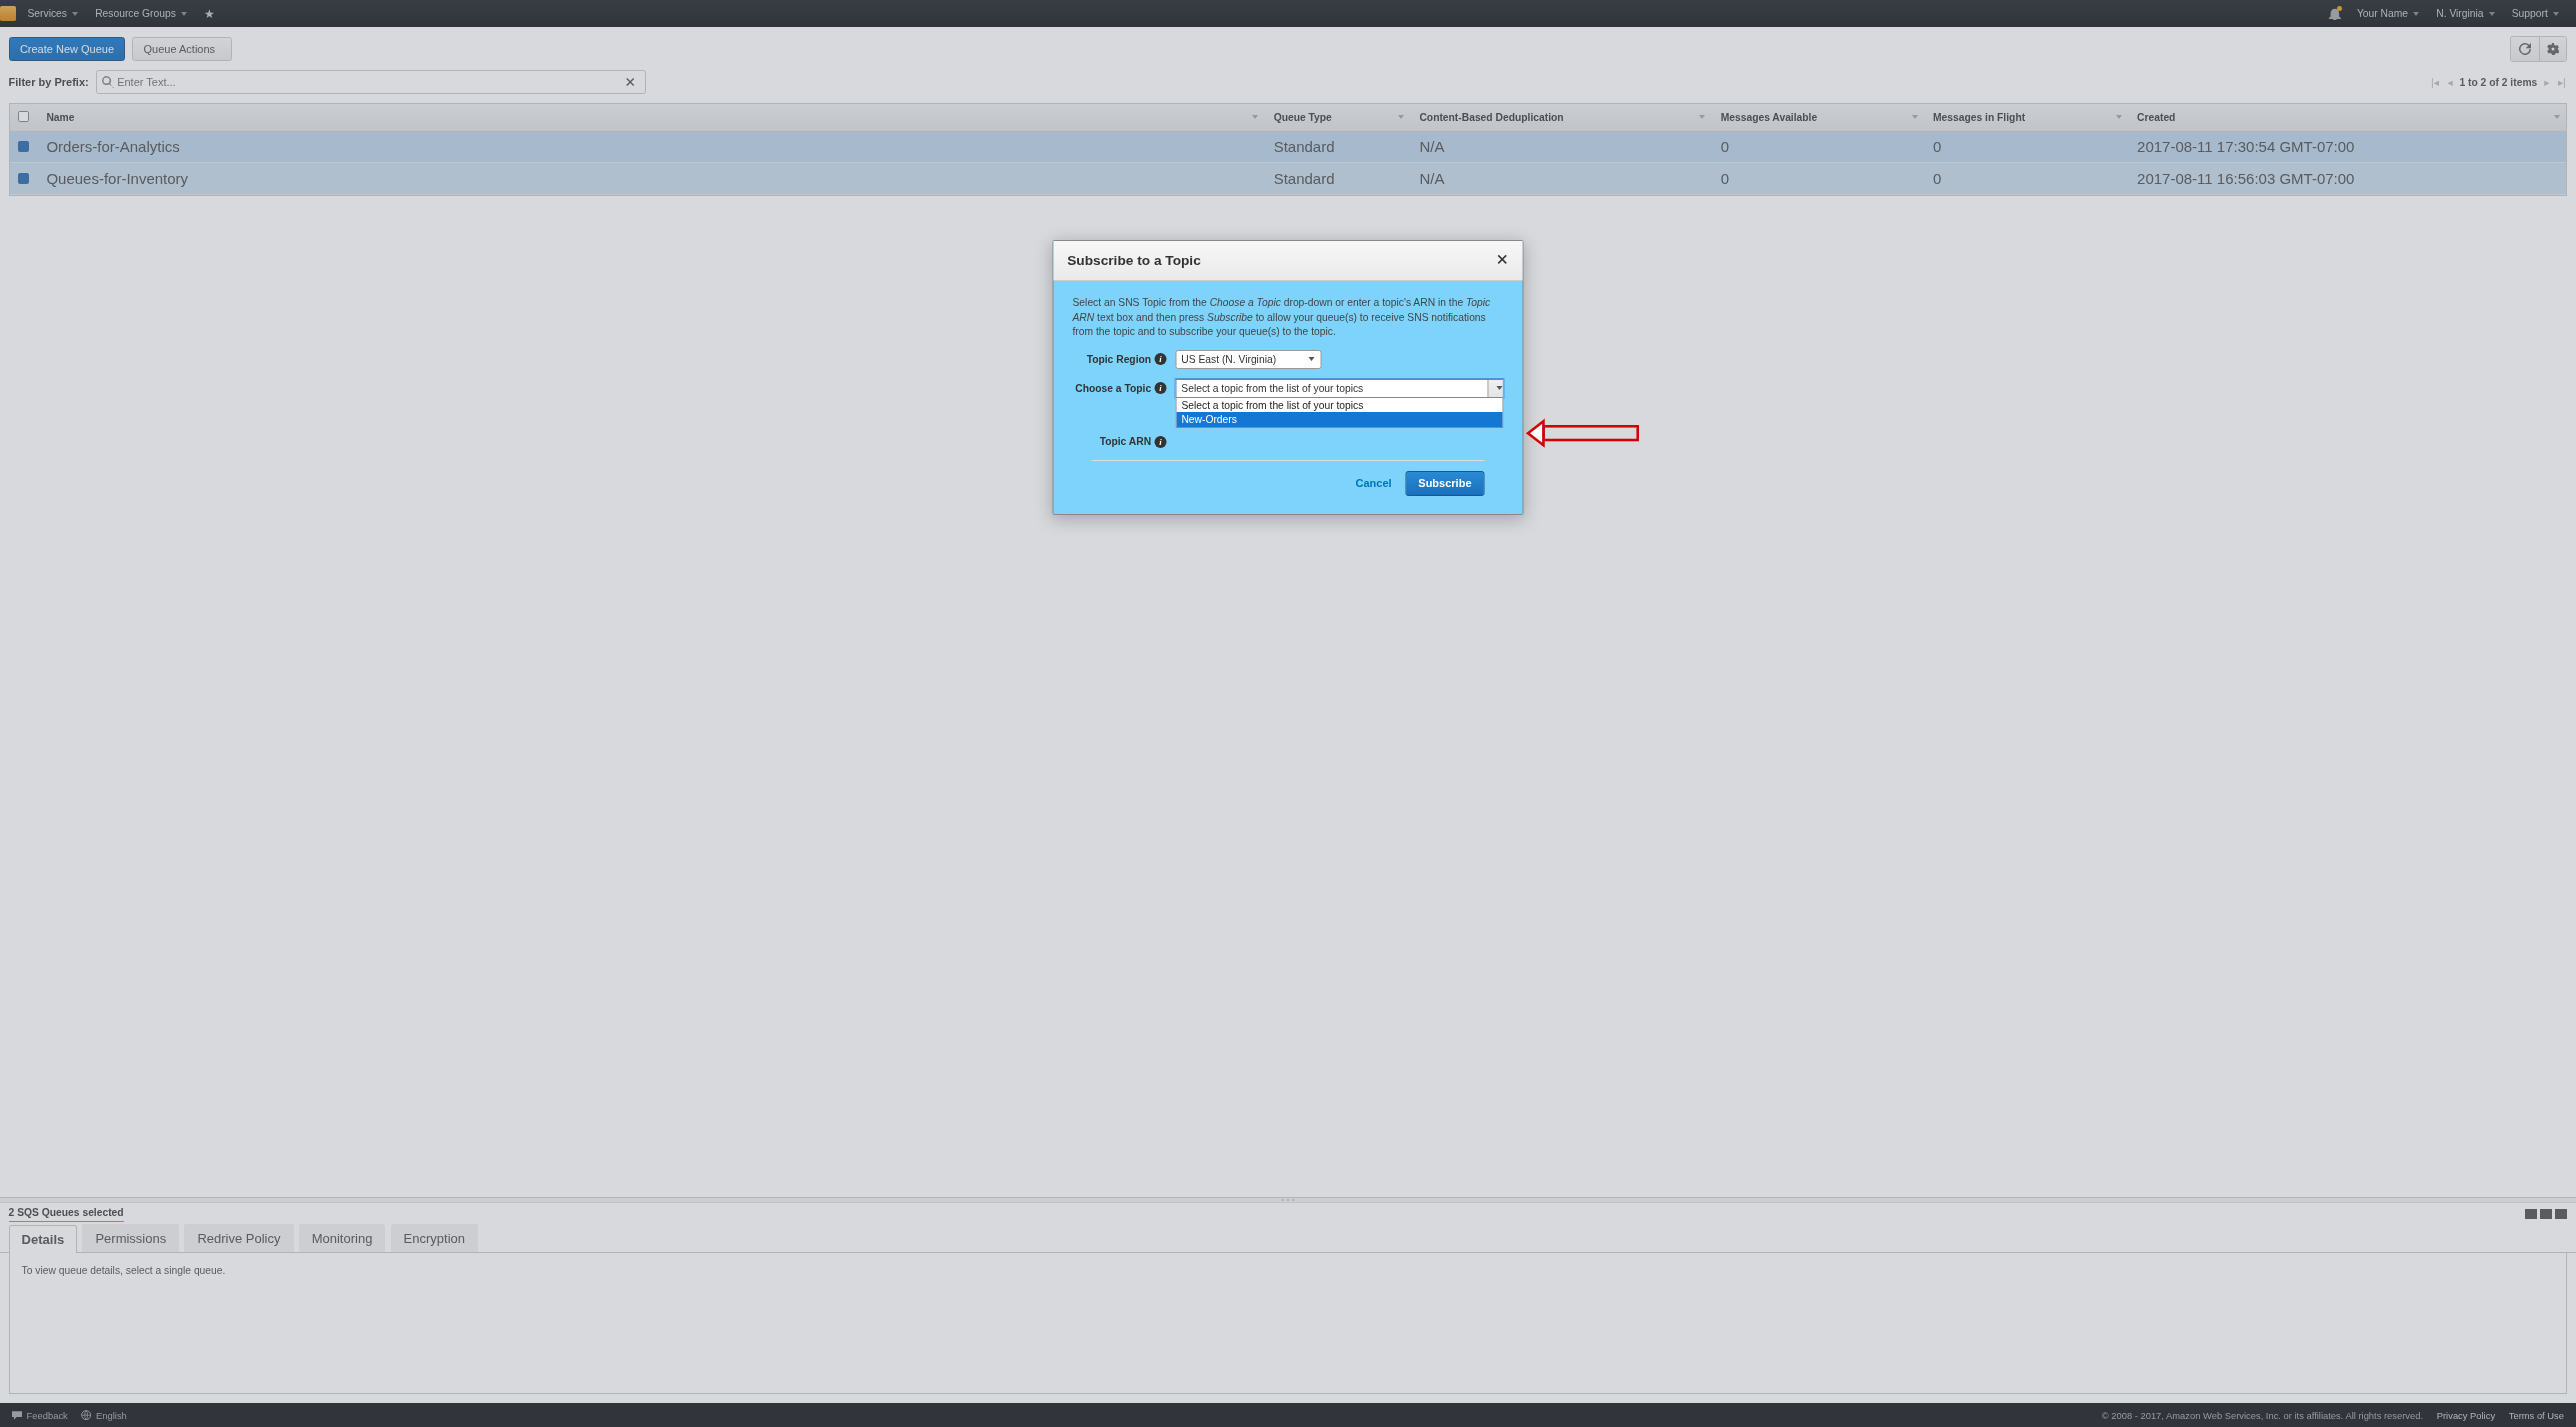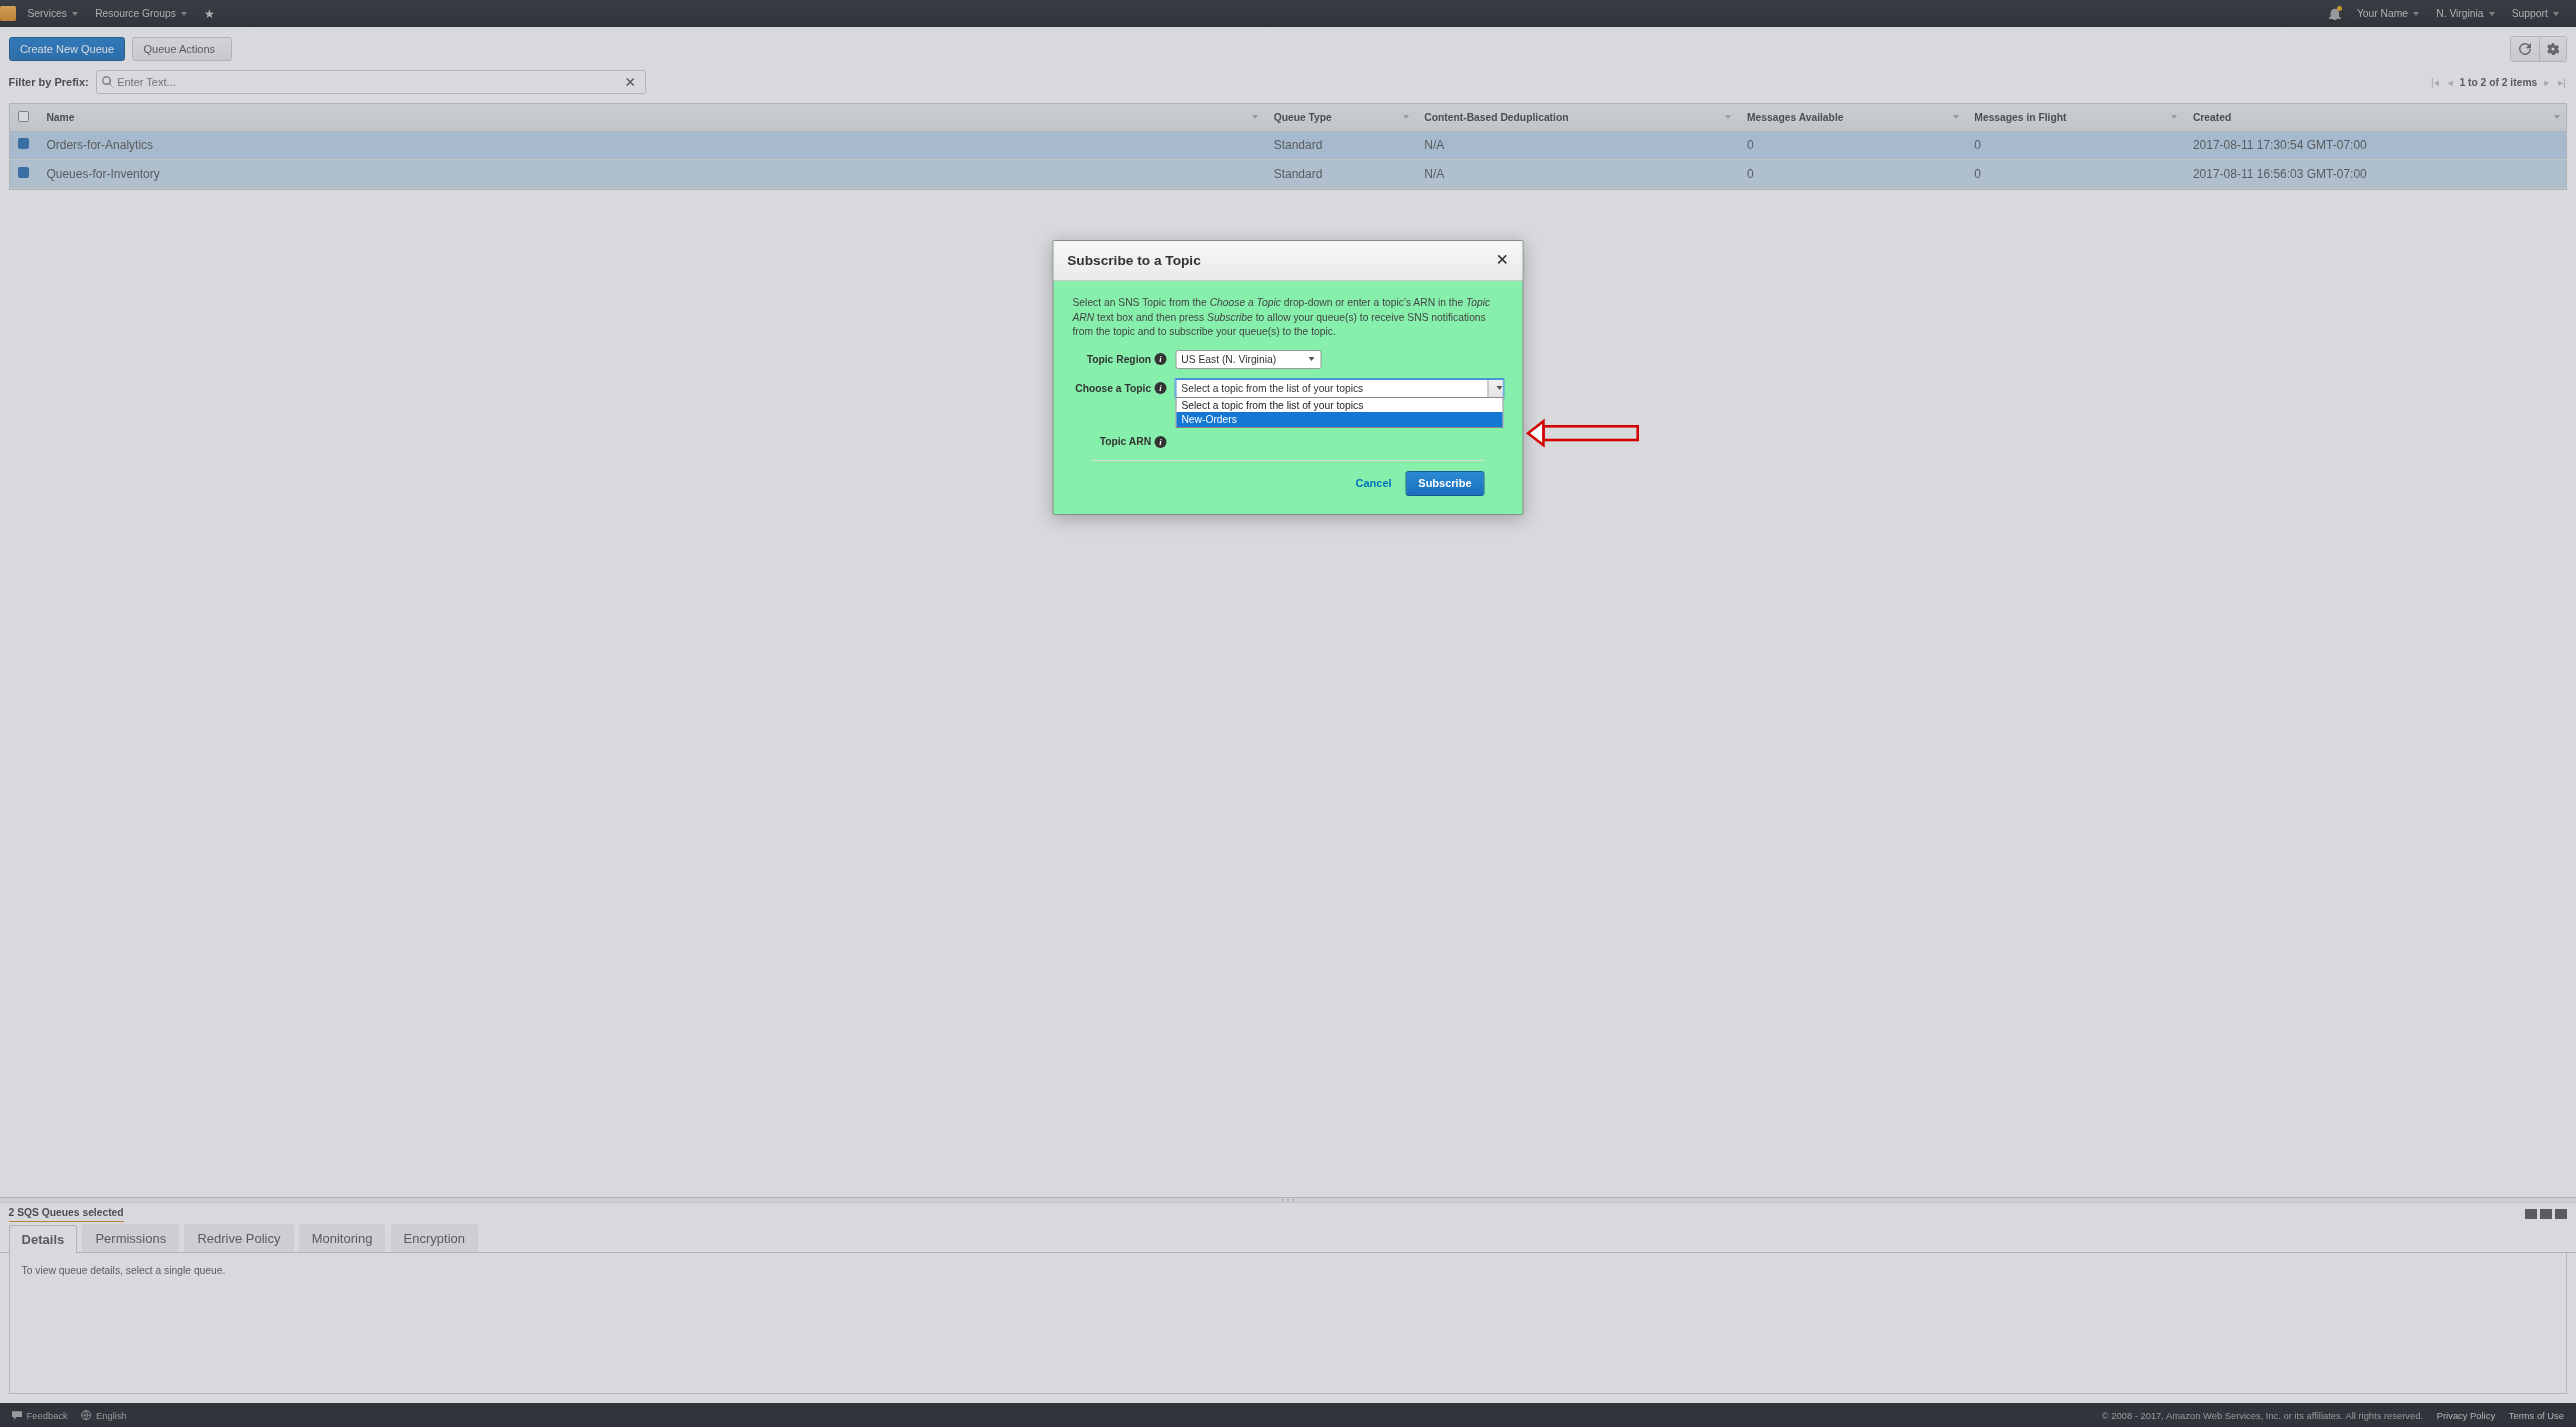"Orders-for-Analytics" table.queues td { font-size: 12px -> 15px }
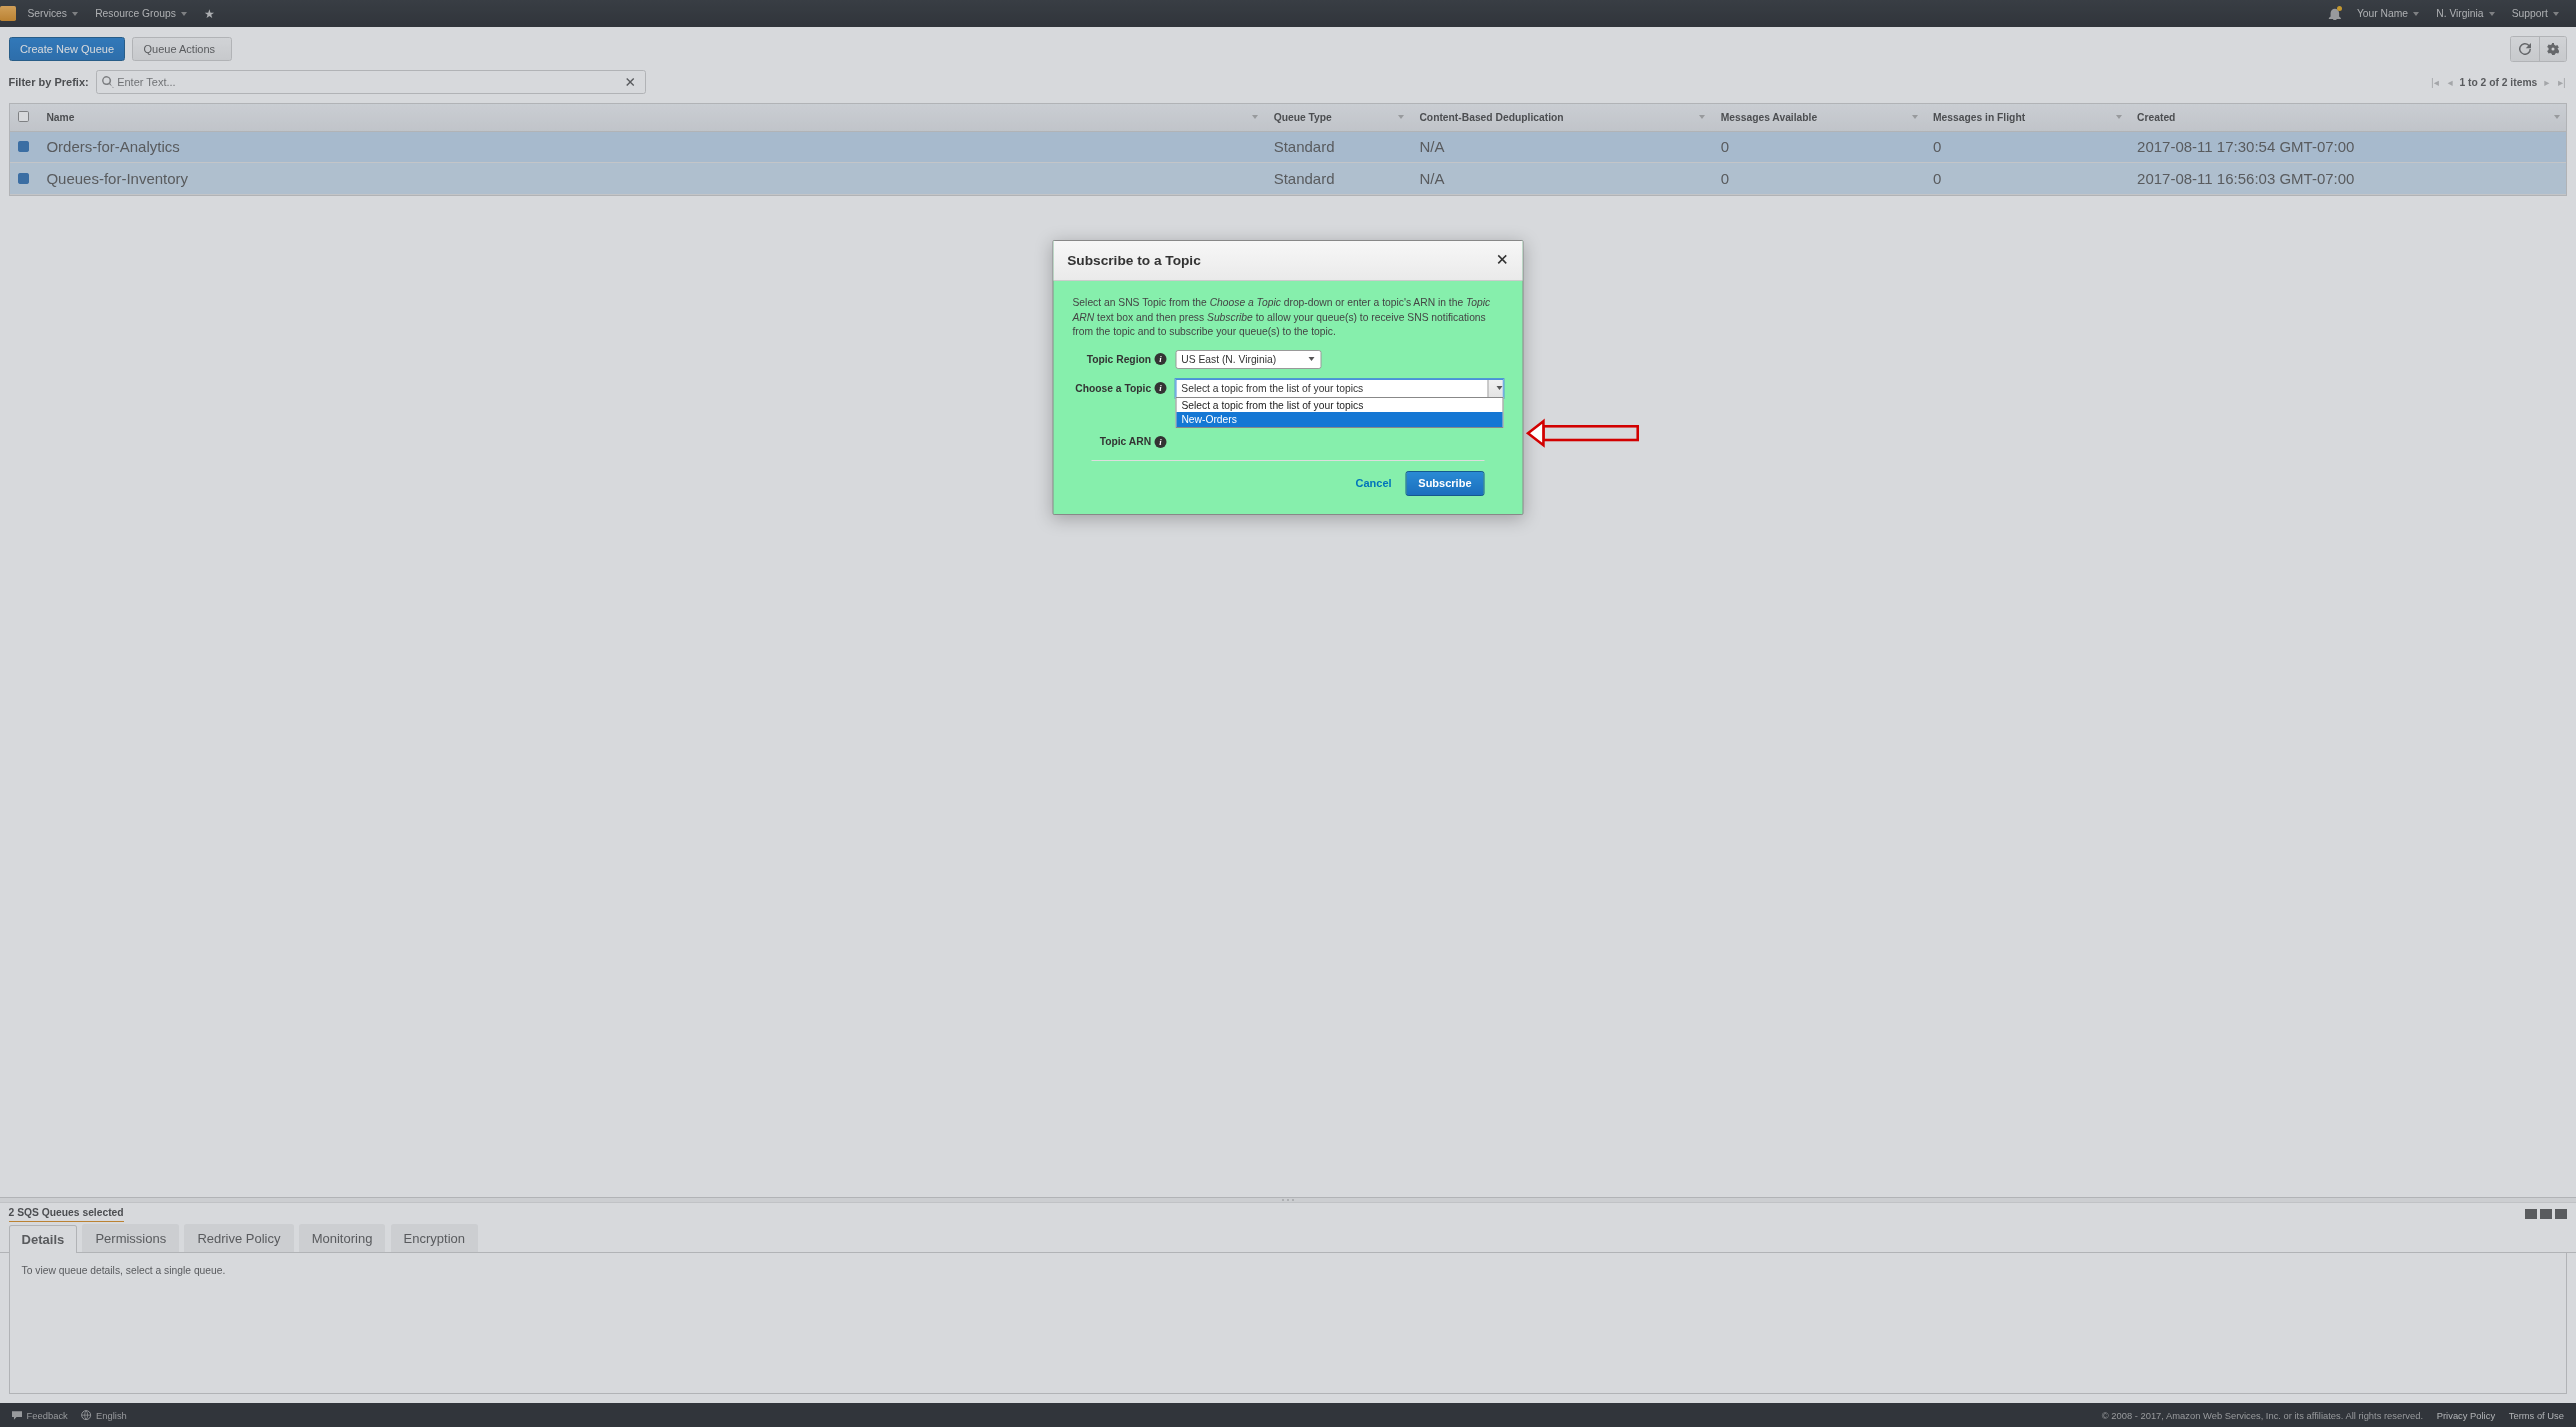"Subscribe to a Topic" .modal { background: #86efac -> #7dd3fc }
